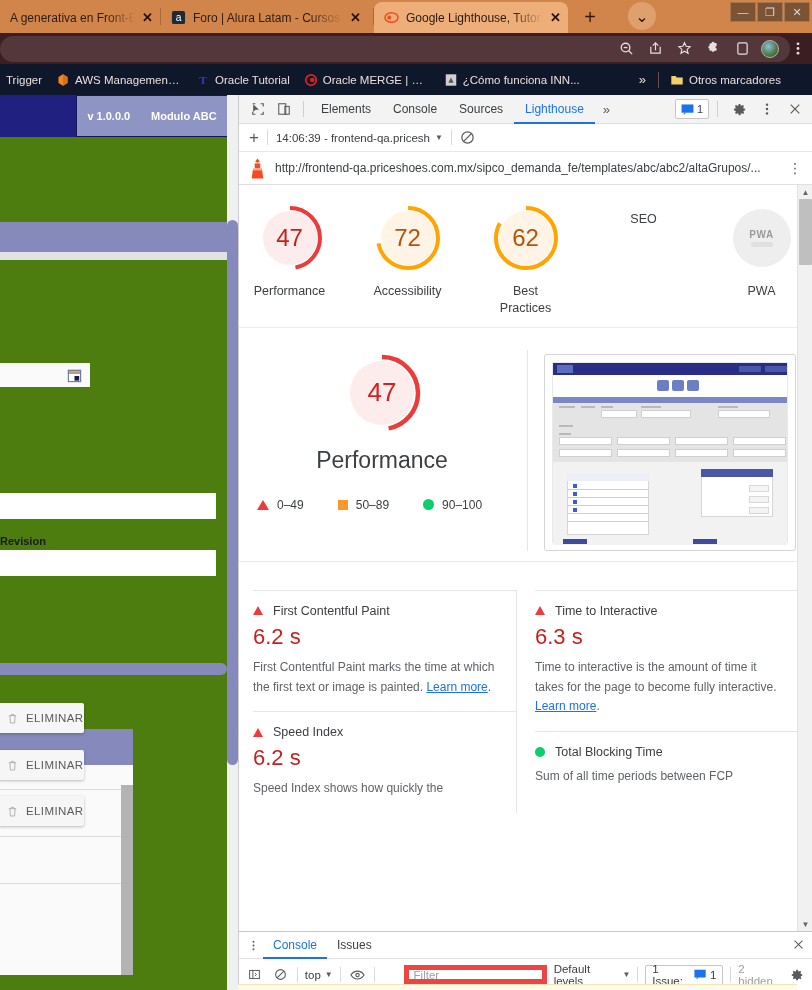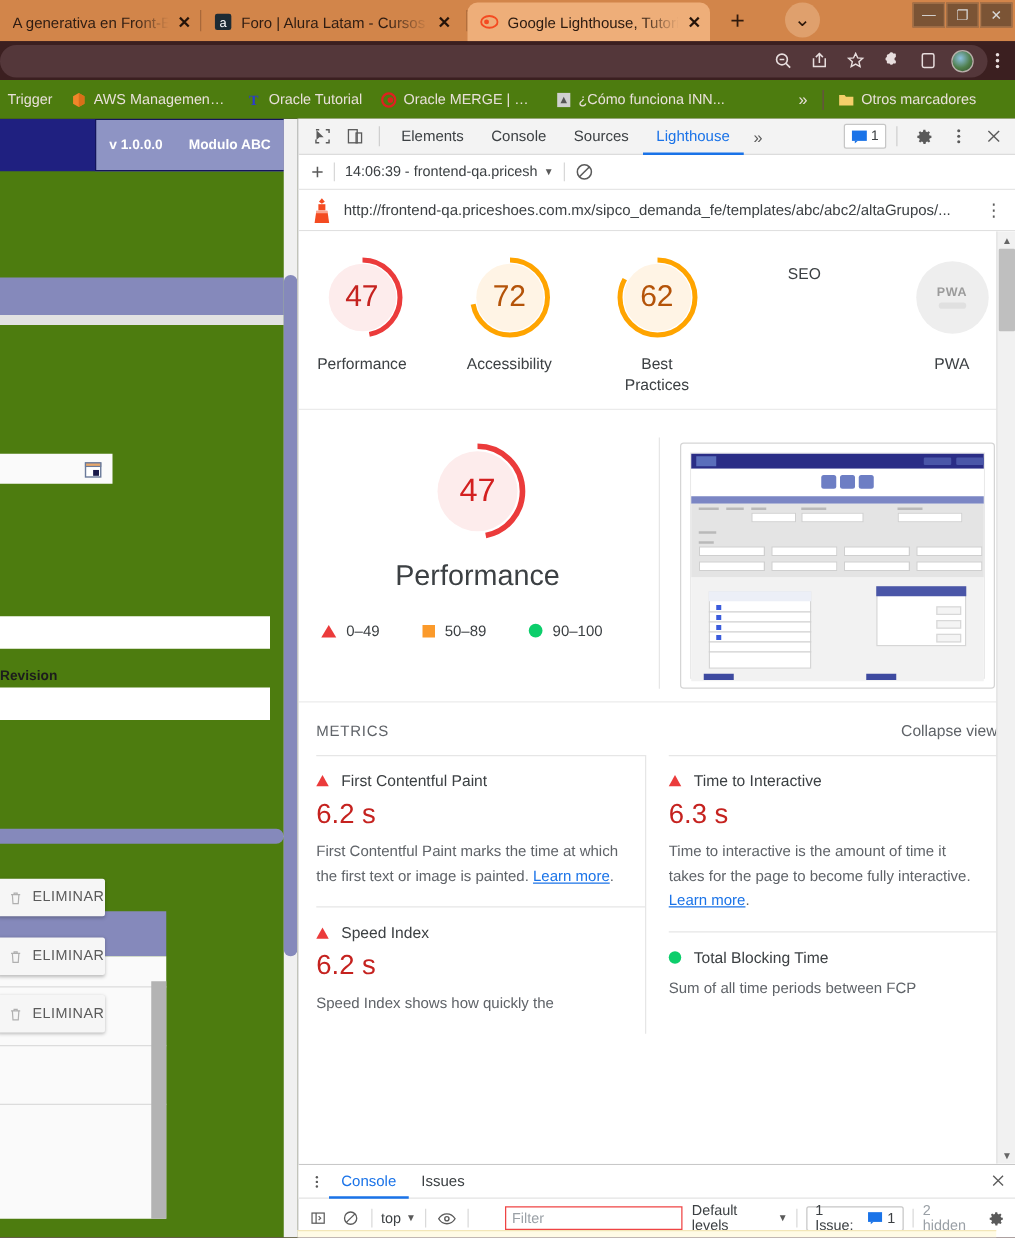"Trigger" .bookmarks { background: #4d7c0f -> #0f172a }
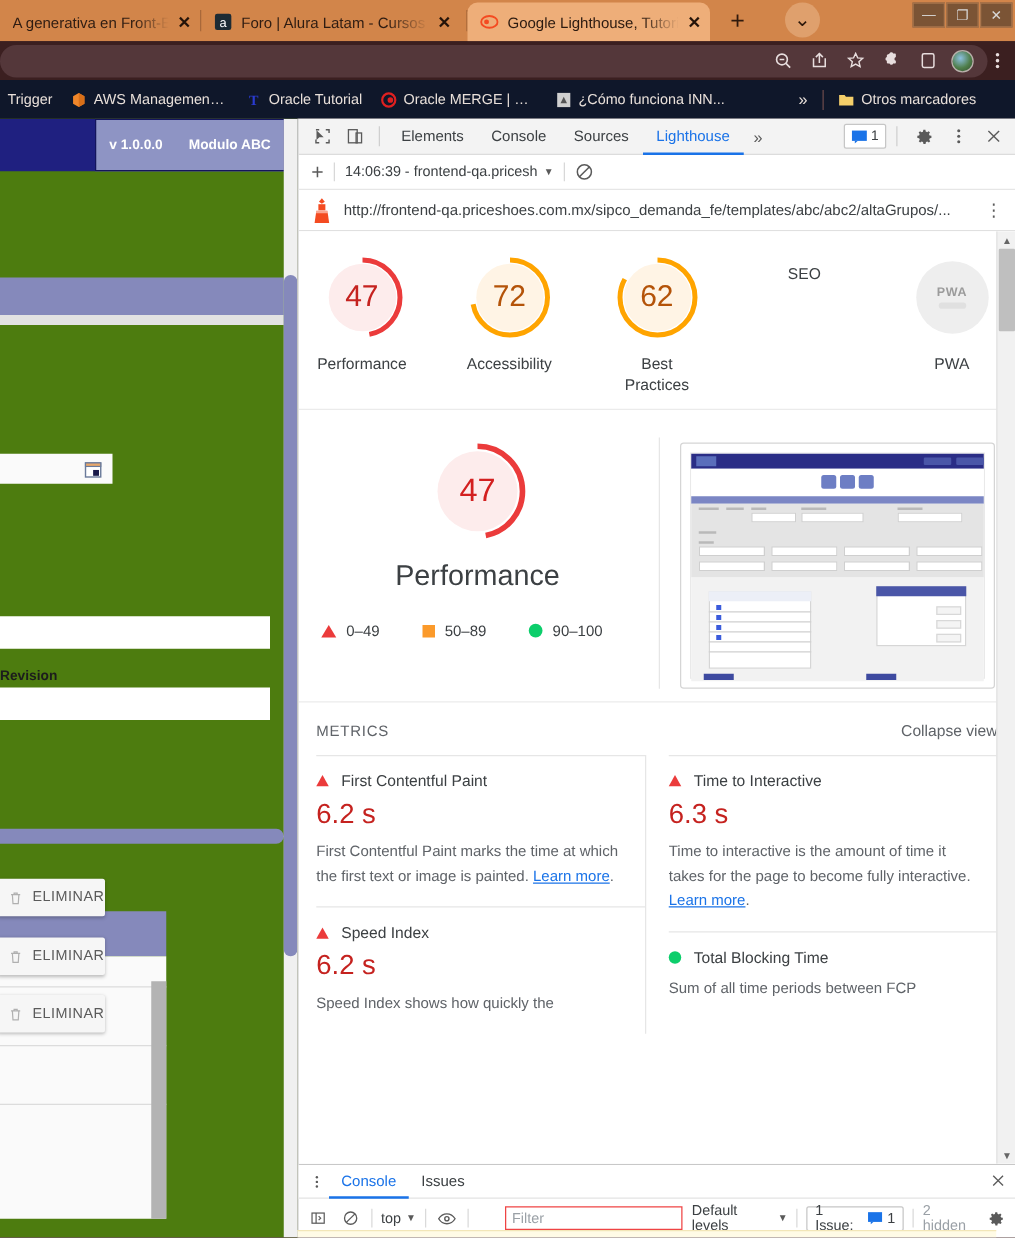"METRICS" div.metrics-head { html: <div> <span>METRICS</span> <span>Collapse view</span> </div> -> none }
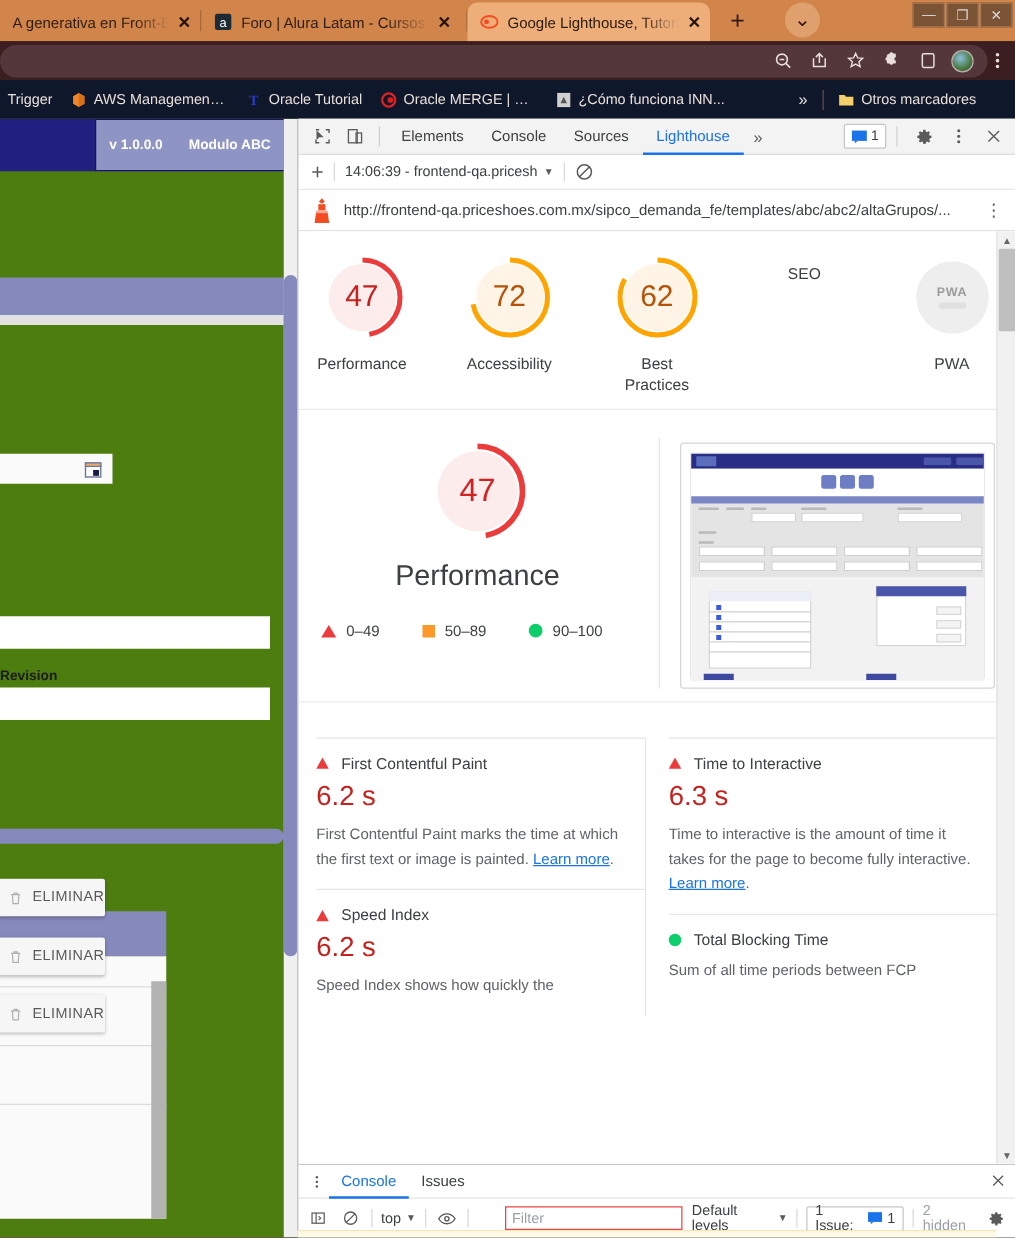"Filter" .filter-input { border: 1px solid #ef4444 -> 5px solid #ef4444 }
